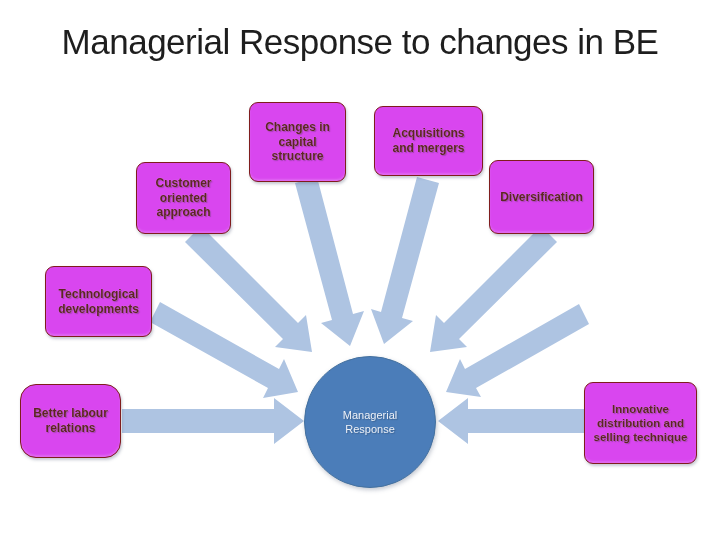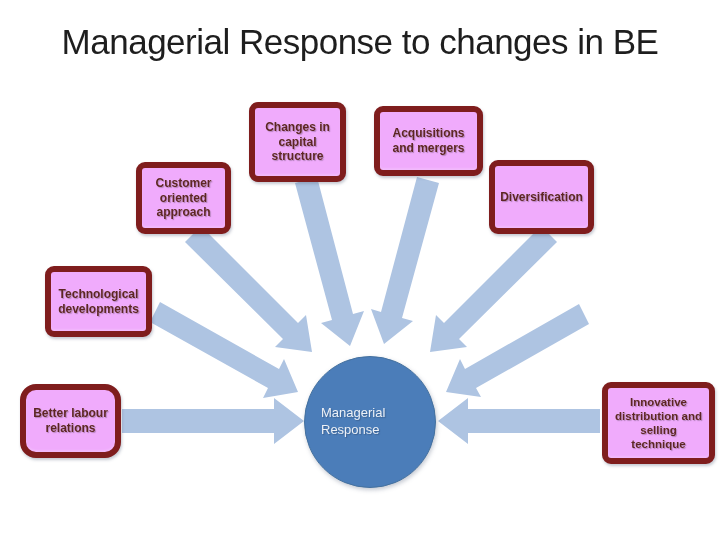"Changes in capital structure" .node { background: #f0abfc -> #d946ef; border: 6px solid #7f1d1d -> 1px solid #7f1d1d }
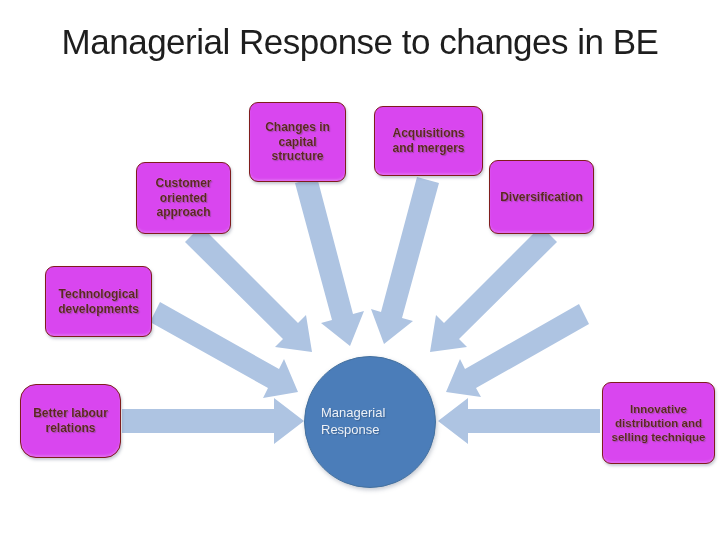"Managerial Response" .circle { font-size: 13px -> 11px; text-align: none -> center }
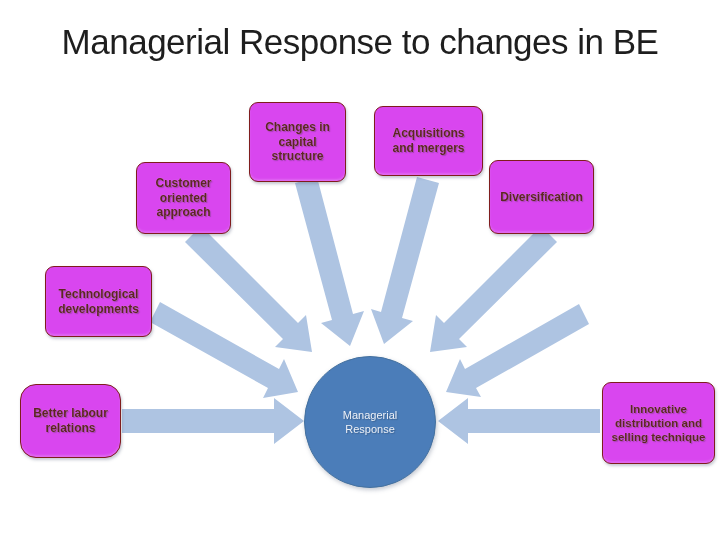"Innovative distribution and selling" .pos-innovative { left: 602px -> 584px }
